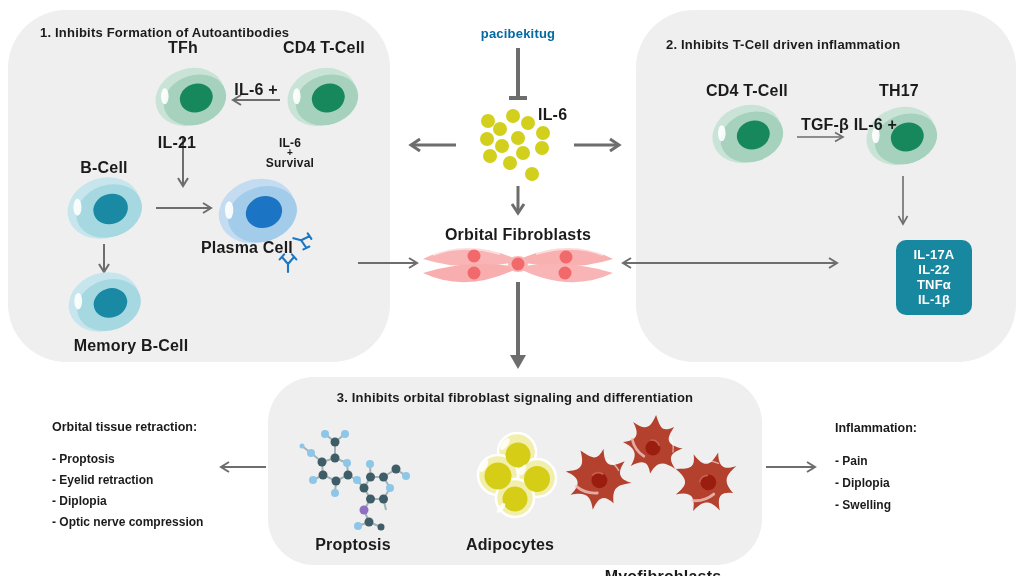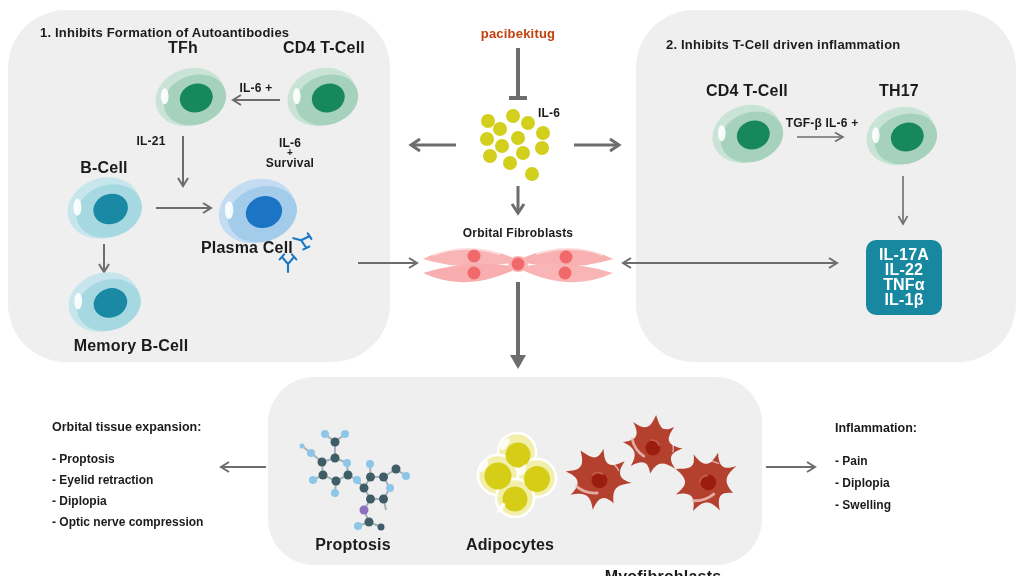"pacibekitug" .drug { color: #c2410c -> #0369a1 }
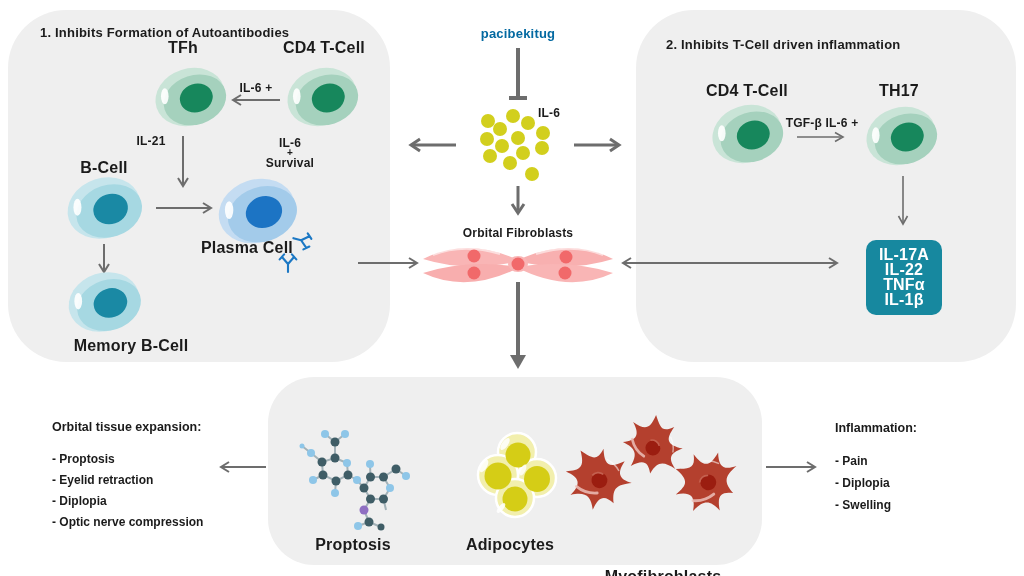"IL-6 +" .small { font-size: 12px -> 16px }
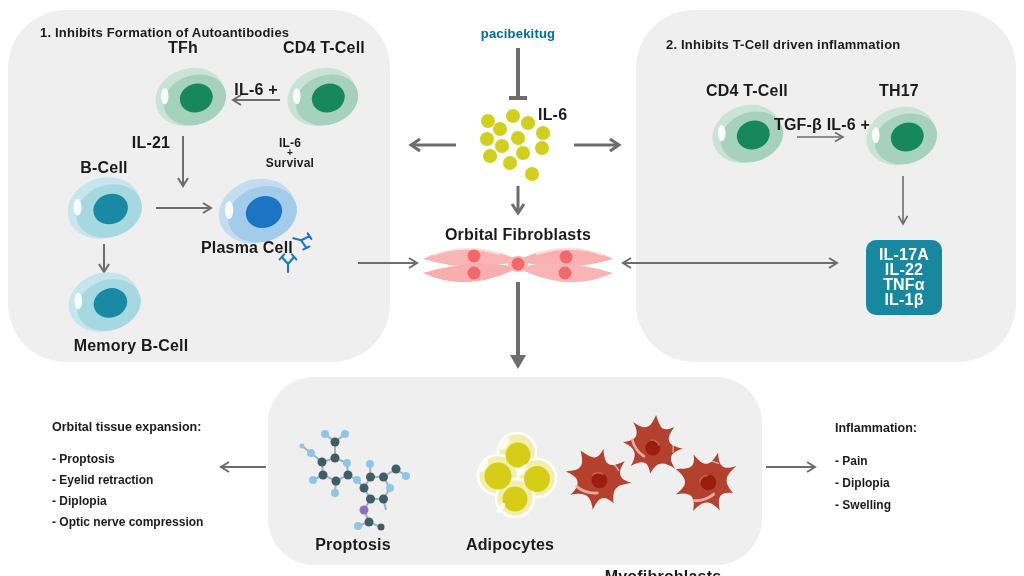"TGF-β IL-6 +" div.lbl { left: 822px -> 849px }
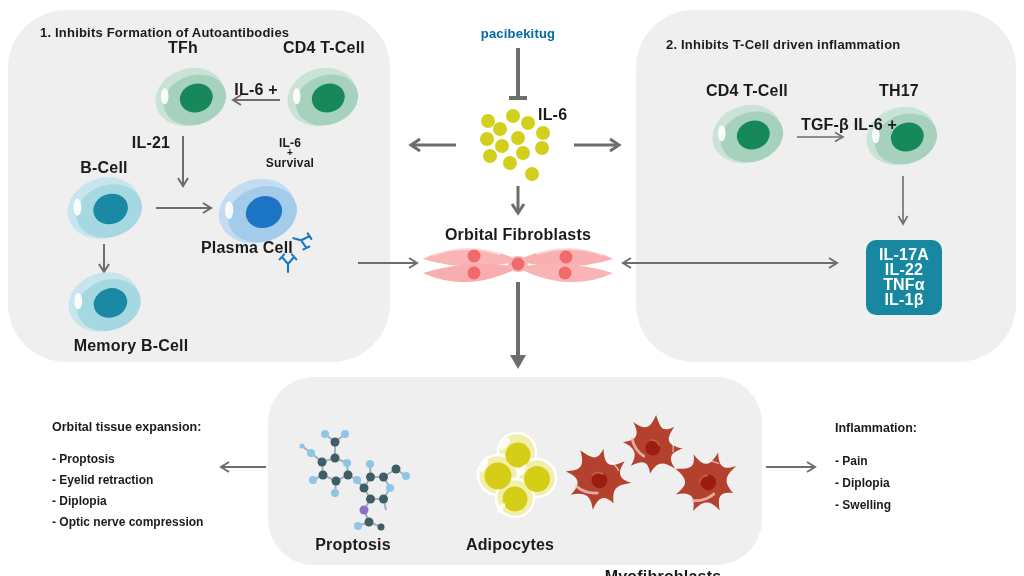"IL-21" div.lbl { left: 151px -> 177px }
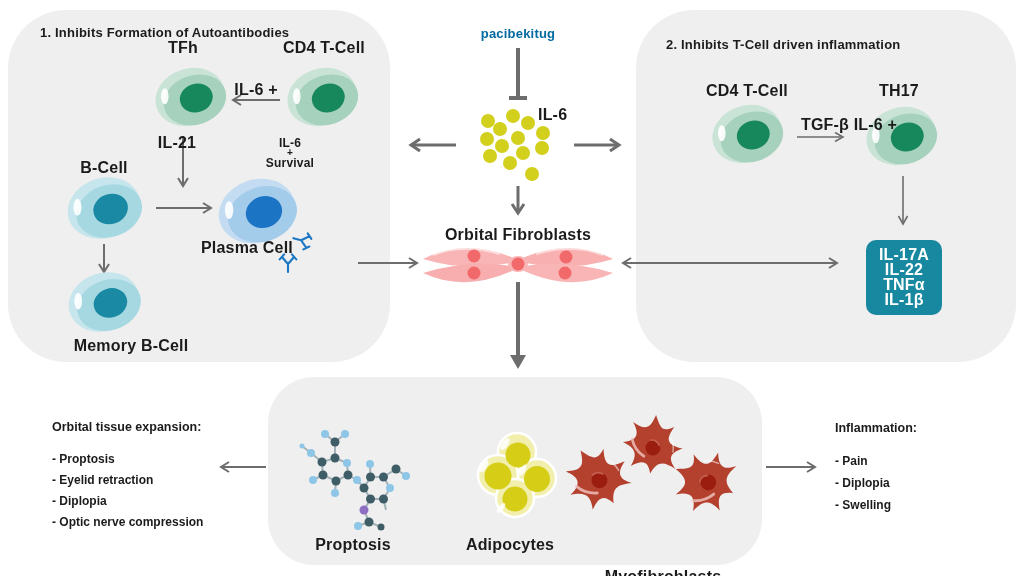"IL-17A" .cytobox { font-size: 16px -> 13px; left: 866px -> 896px }
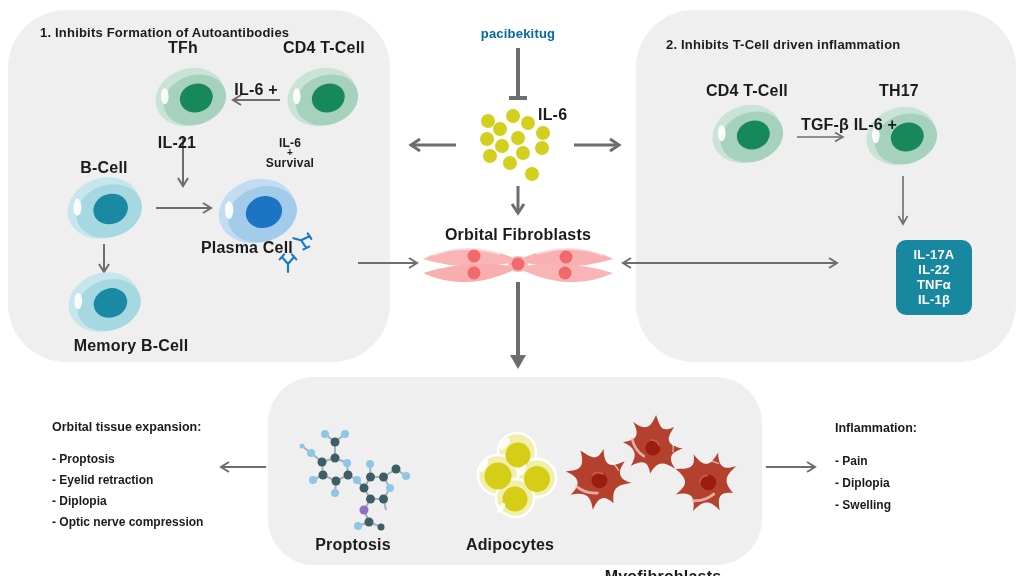"3. Inhibits orbital fibroblast signaling" div.lbl { html: none -> <div>3. Inhibits orbital fibroblast signaling and differentiation</div> }
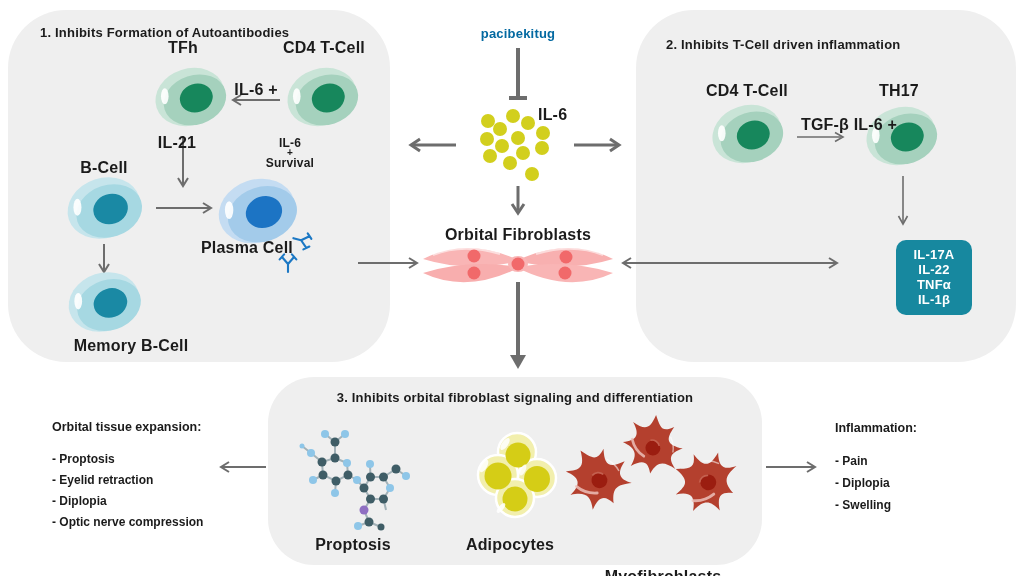"Orbital tissue expansion:" div.ot { text: expansion -> retraction }
